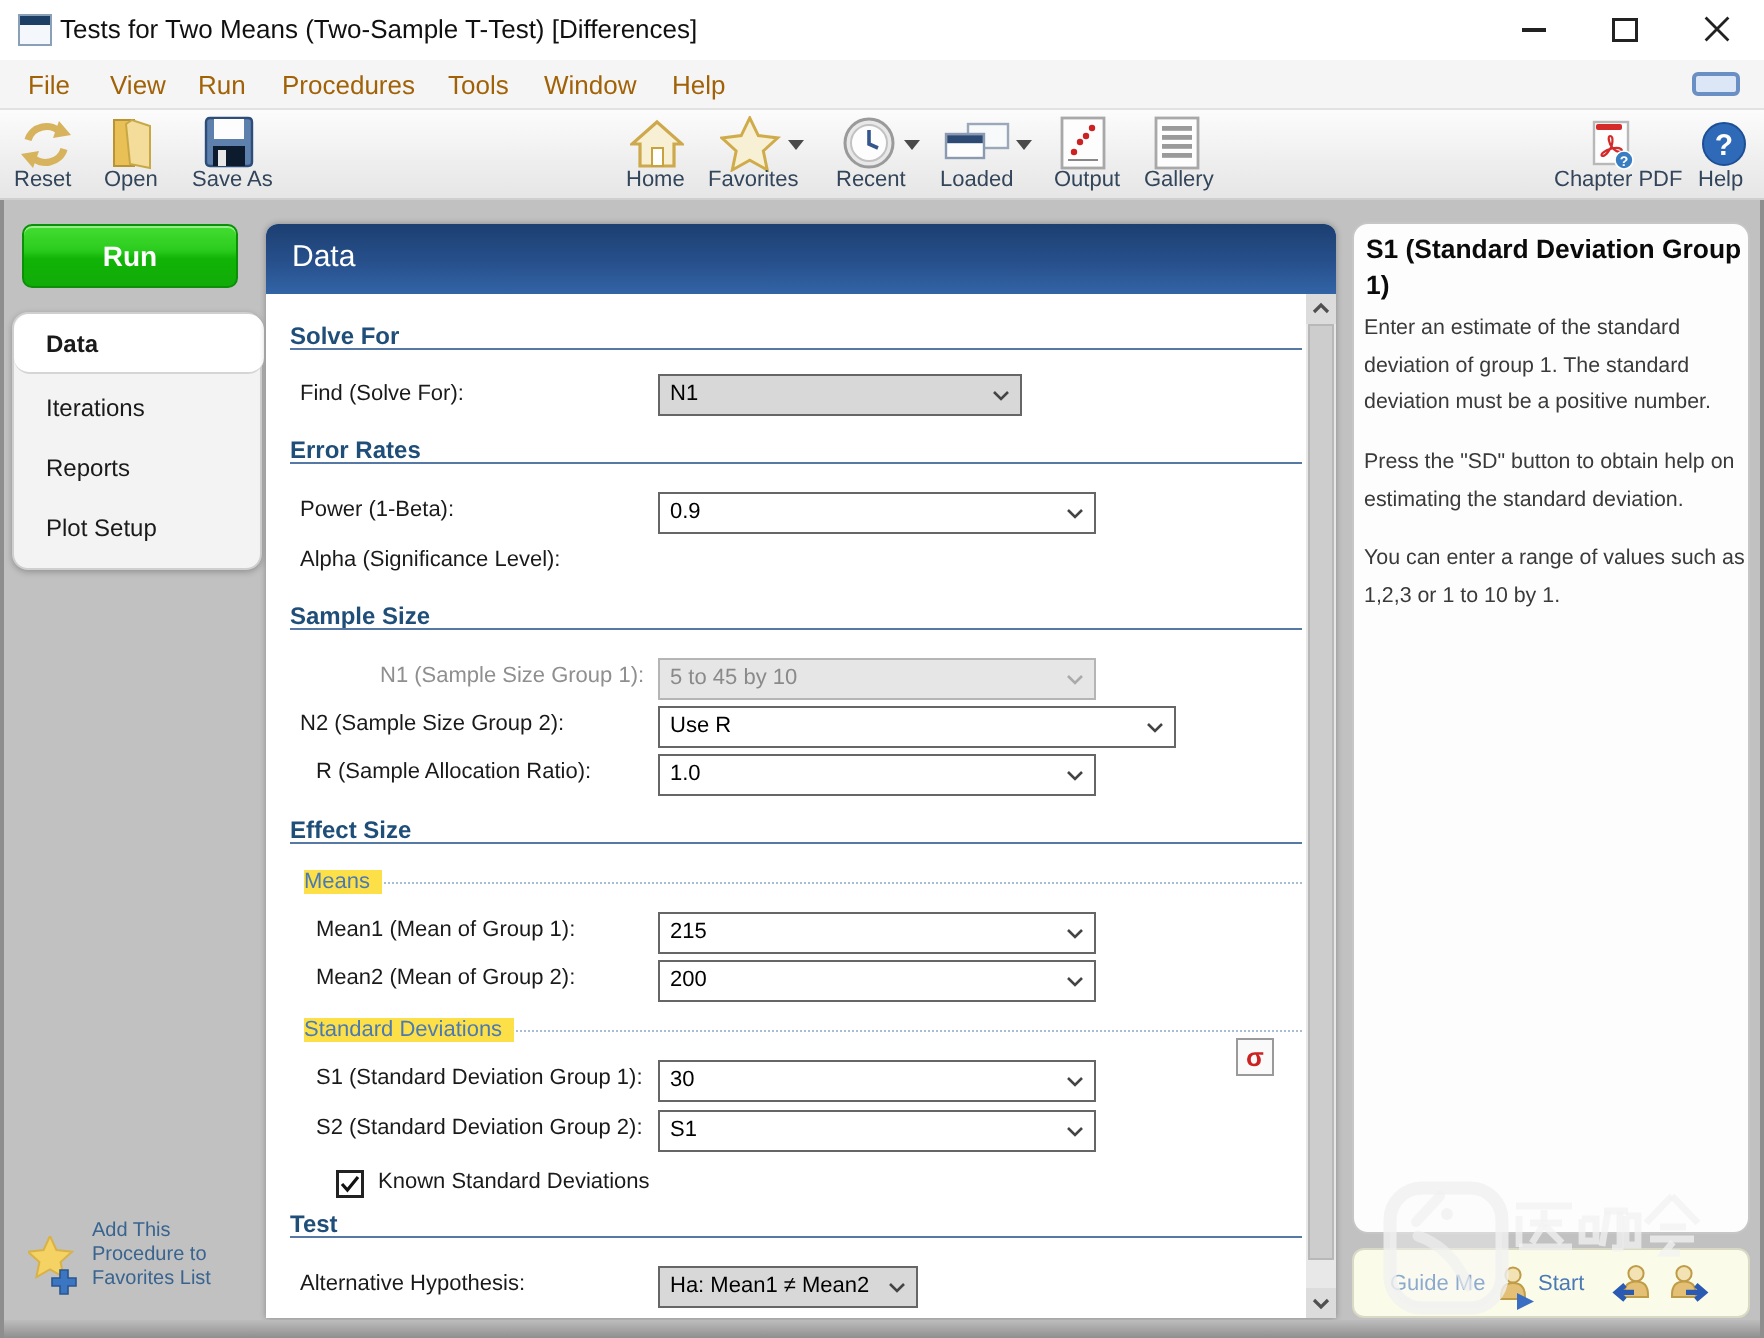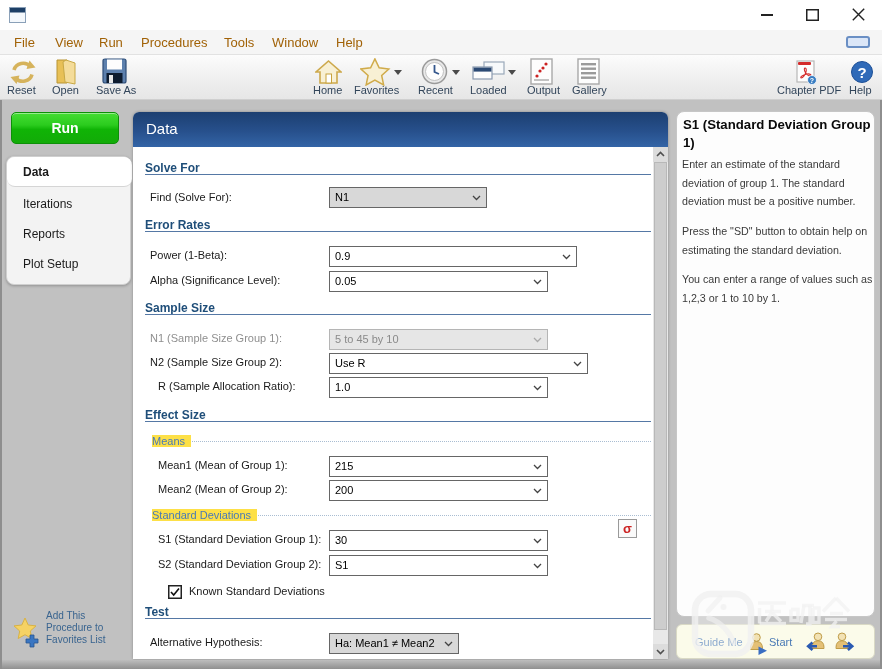"Tests for Two Means (Two-Sample" div.abs { html: none -> <div>Tests for Two Means (Two-Sample T-Test) [Differences]</div> }
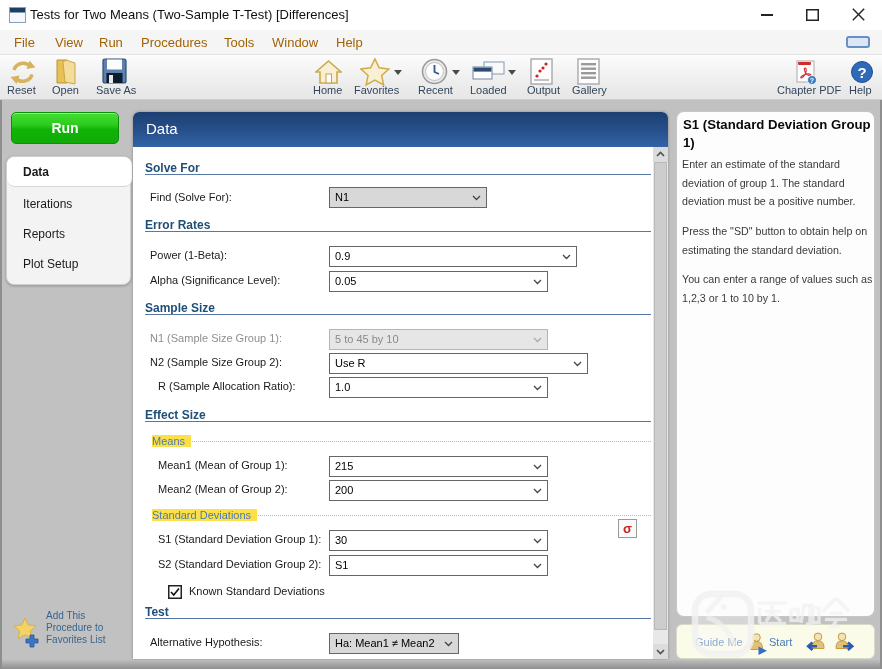"N1" div.dd { width: 158px -> 182px }
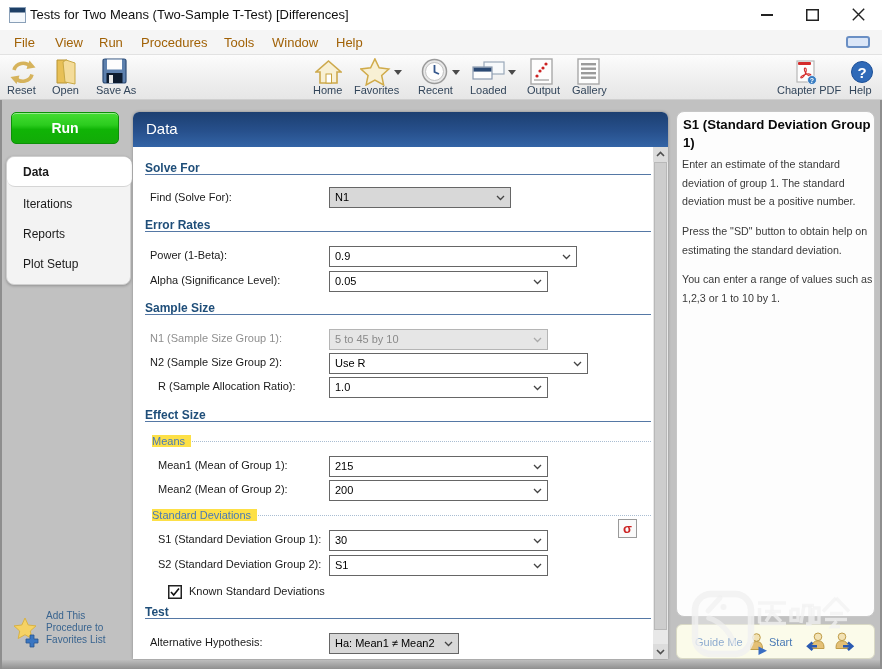"0.9" div.dd { width: 248px -> 219px }
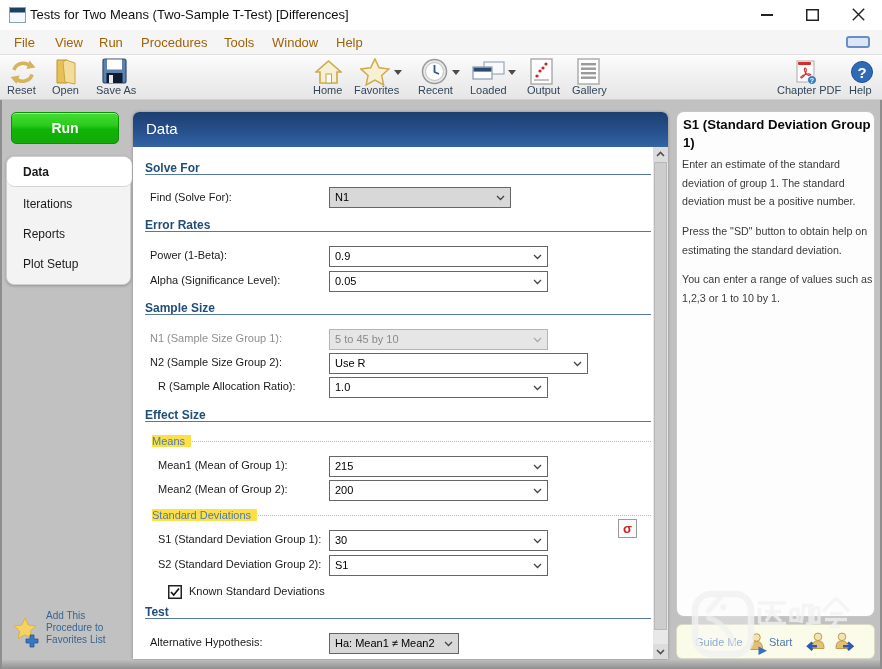"0.05" div.dd { html: <div>0.05<span> <svg> <path></path> </svg> </span></div> -> none }
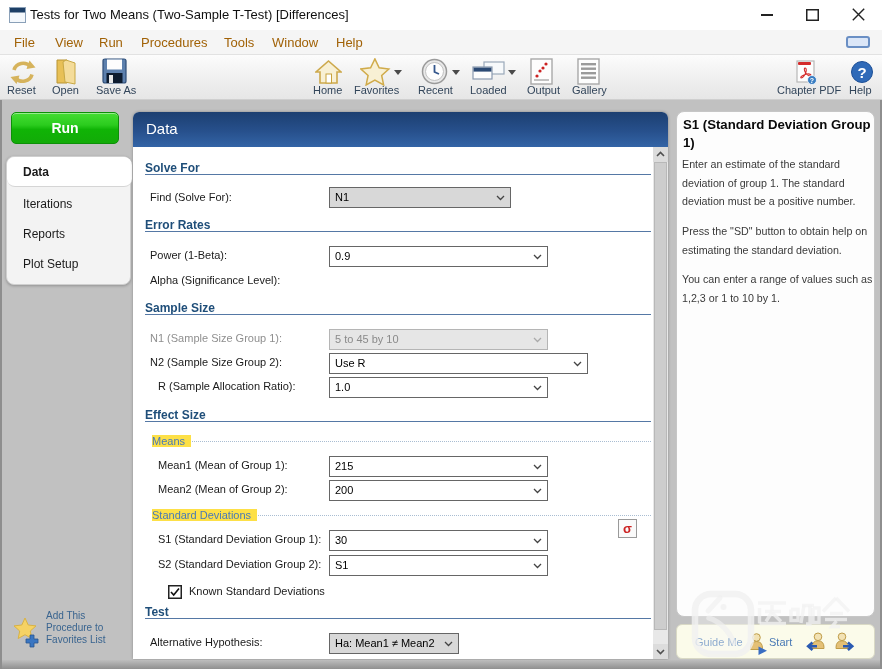"N1 (Sample Size Group 1):" .lbl.dis { margin-left: none -> 40px }
